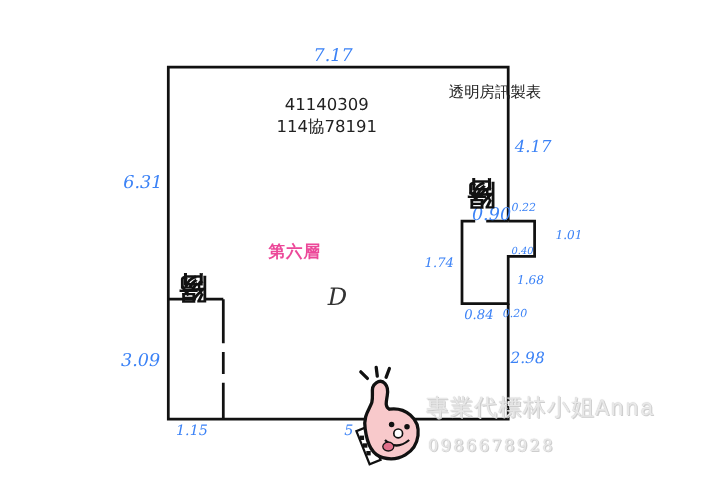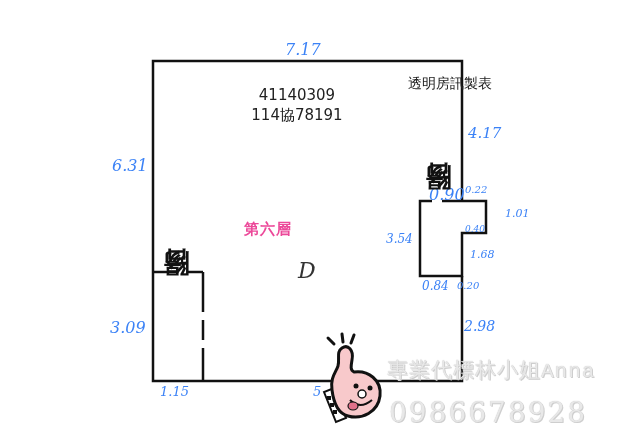"3.54" div.abs { text: 3.54 -> 1.74 }
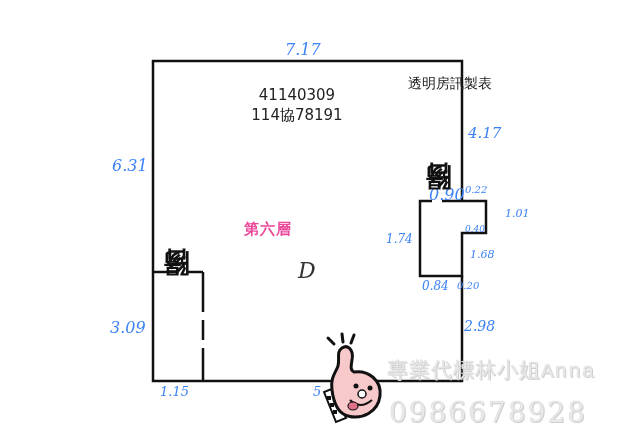"0986678928" .wm2 { font-size: 28px -> 15px }
